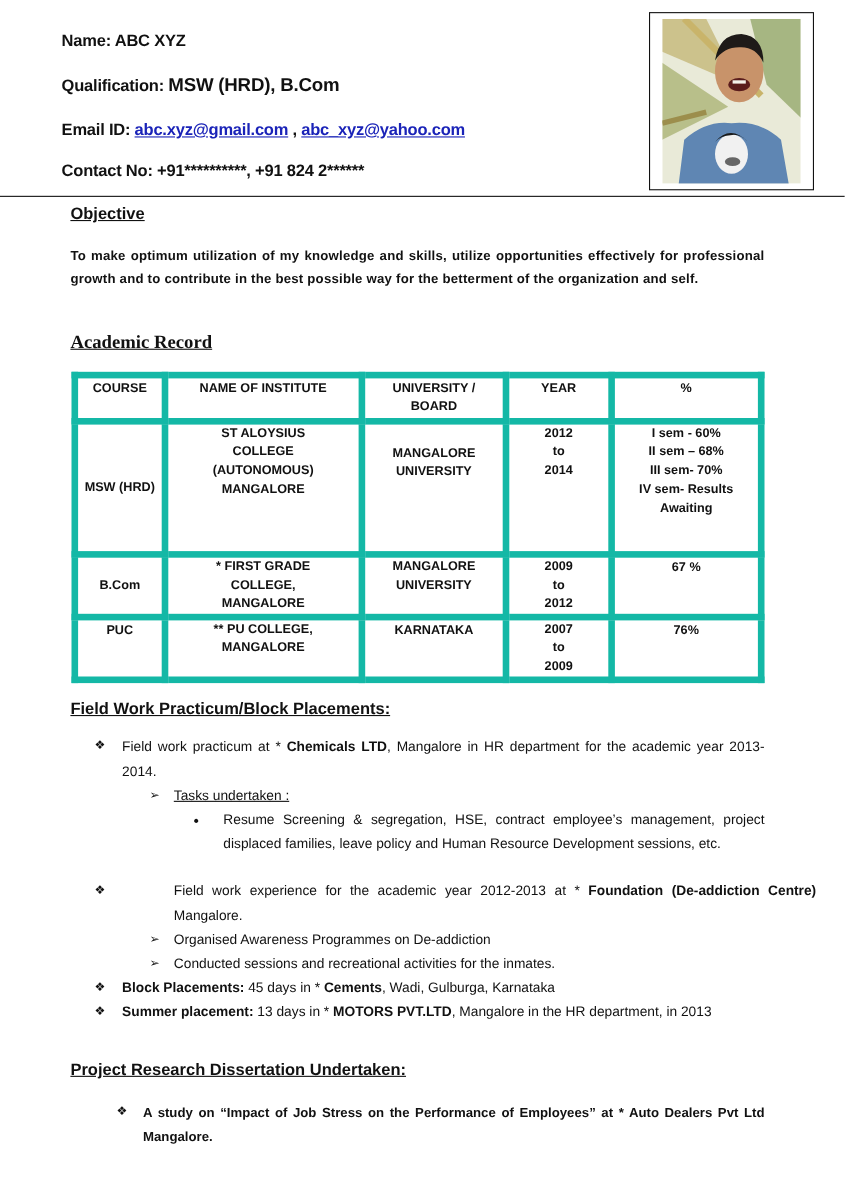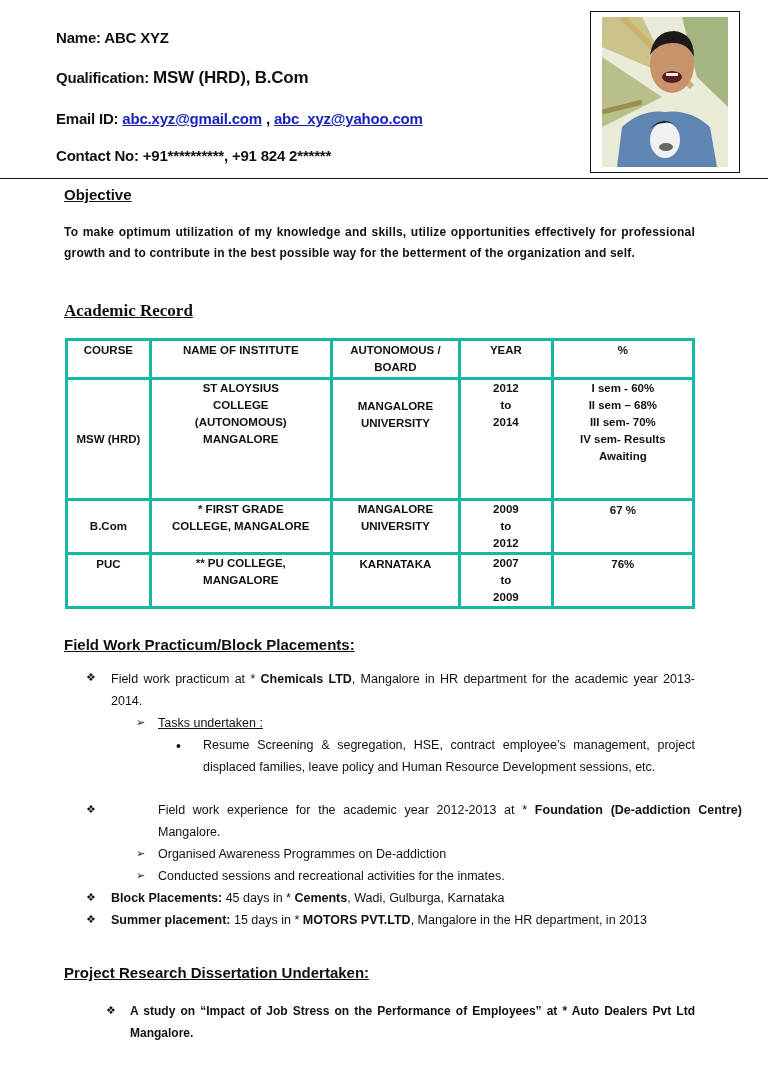"COURSE" table.acad td, table.acad th { border: 3px solid #14b8a6 -> 6px solid #14b8a6 }
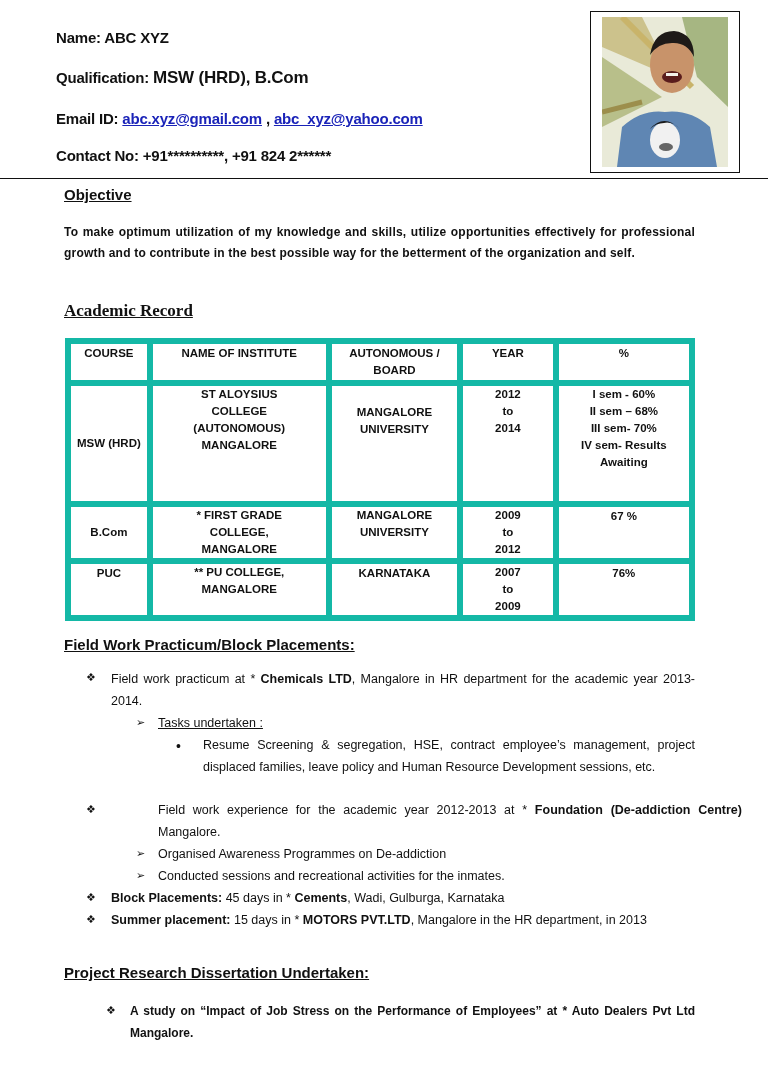"AUTONOMOUS / BOARD" th { text: AUTONOMOUS -> UNIVERSITY }
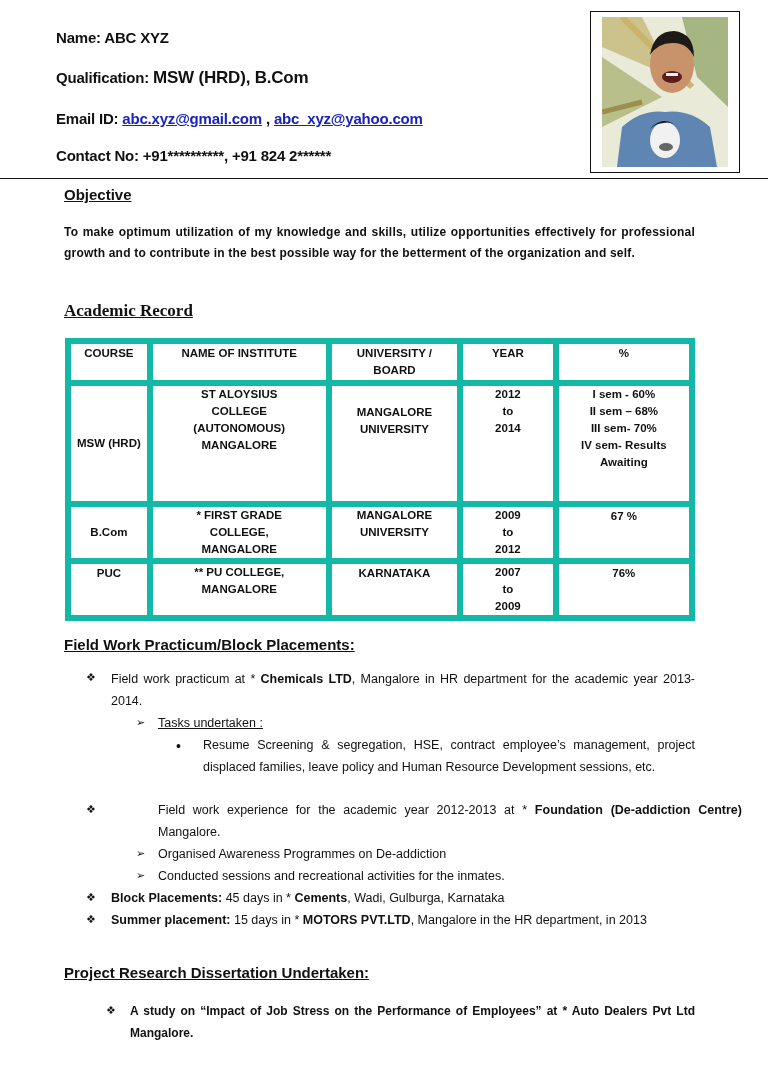"15 days in *" span { text: 15 -> 13 }
